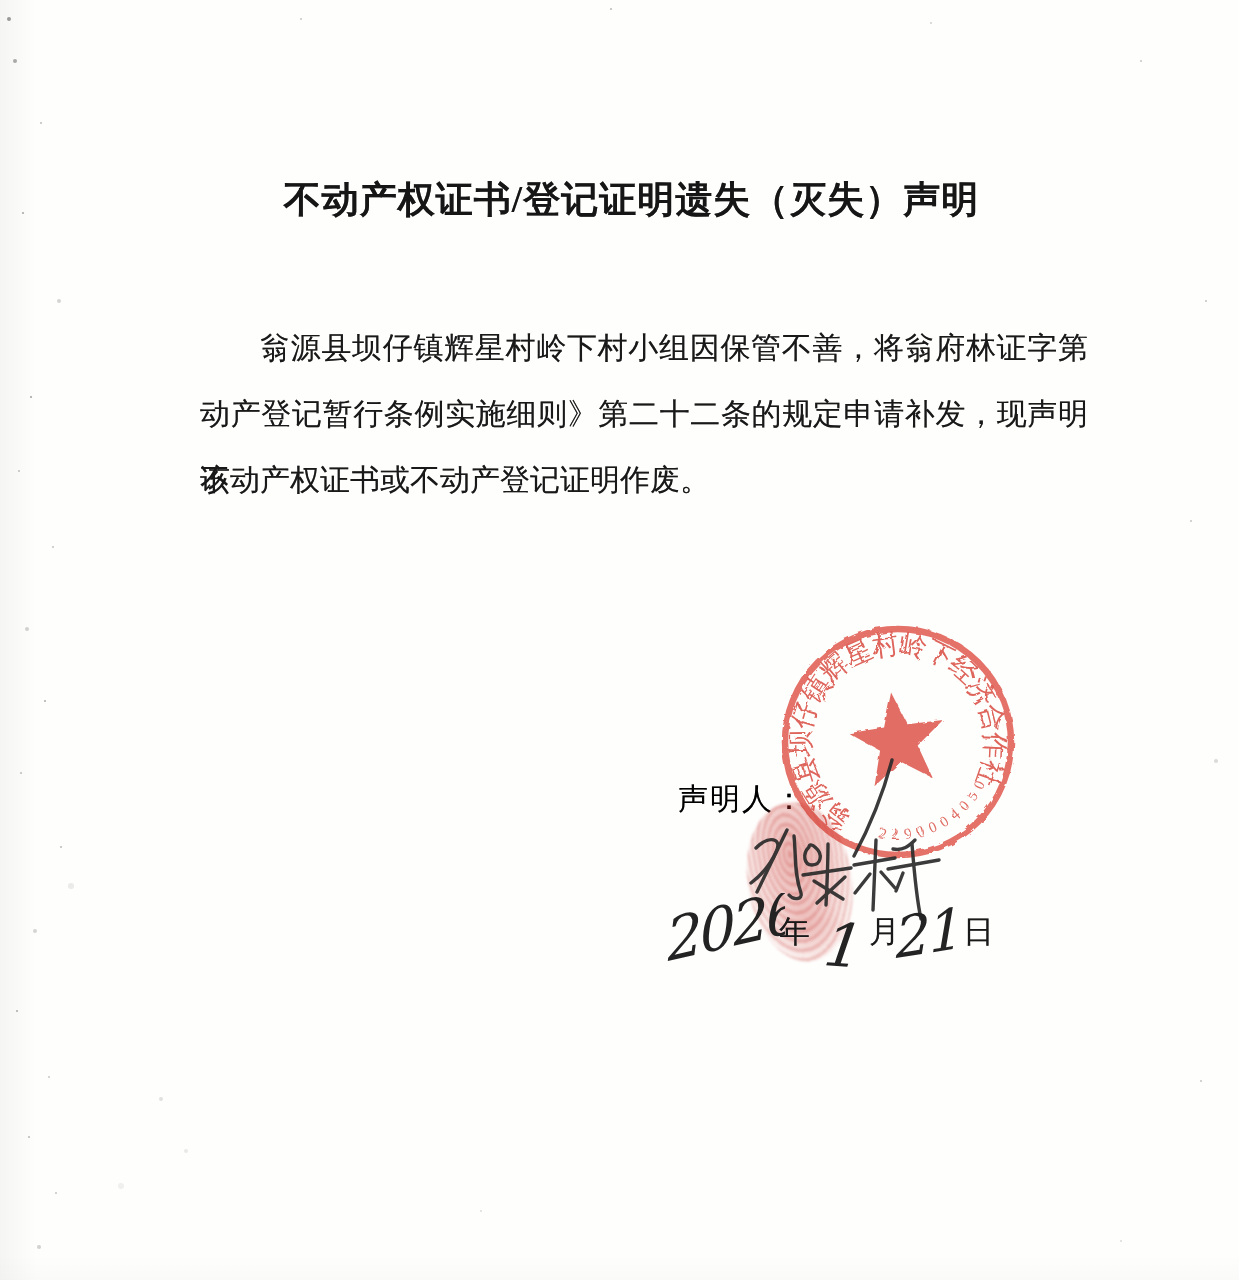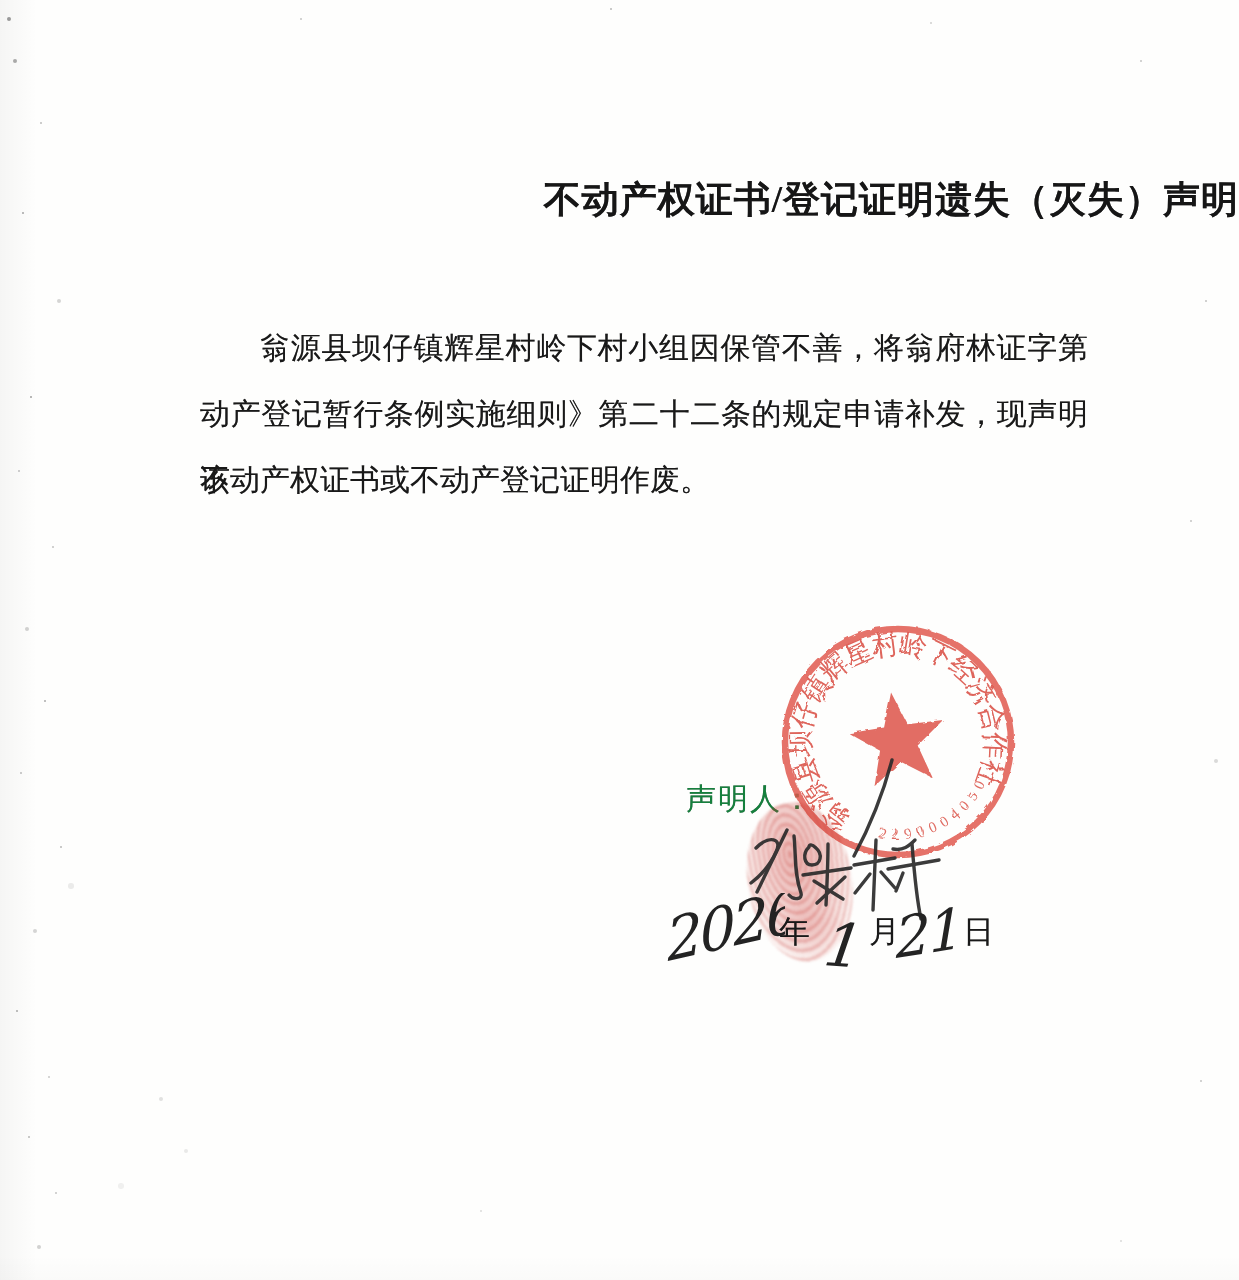"不动产权证书/登记证明遗失（灭失）声明" .title { text-align: right -> center }
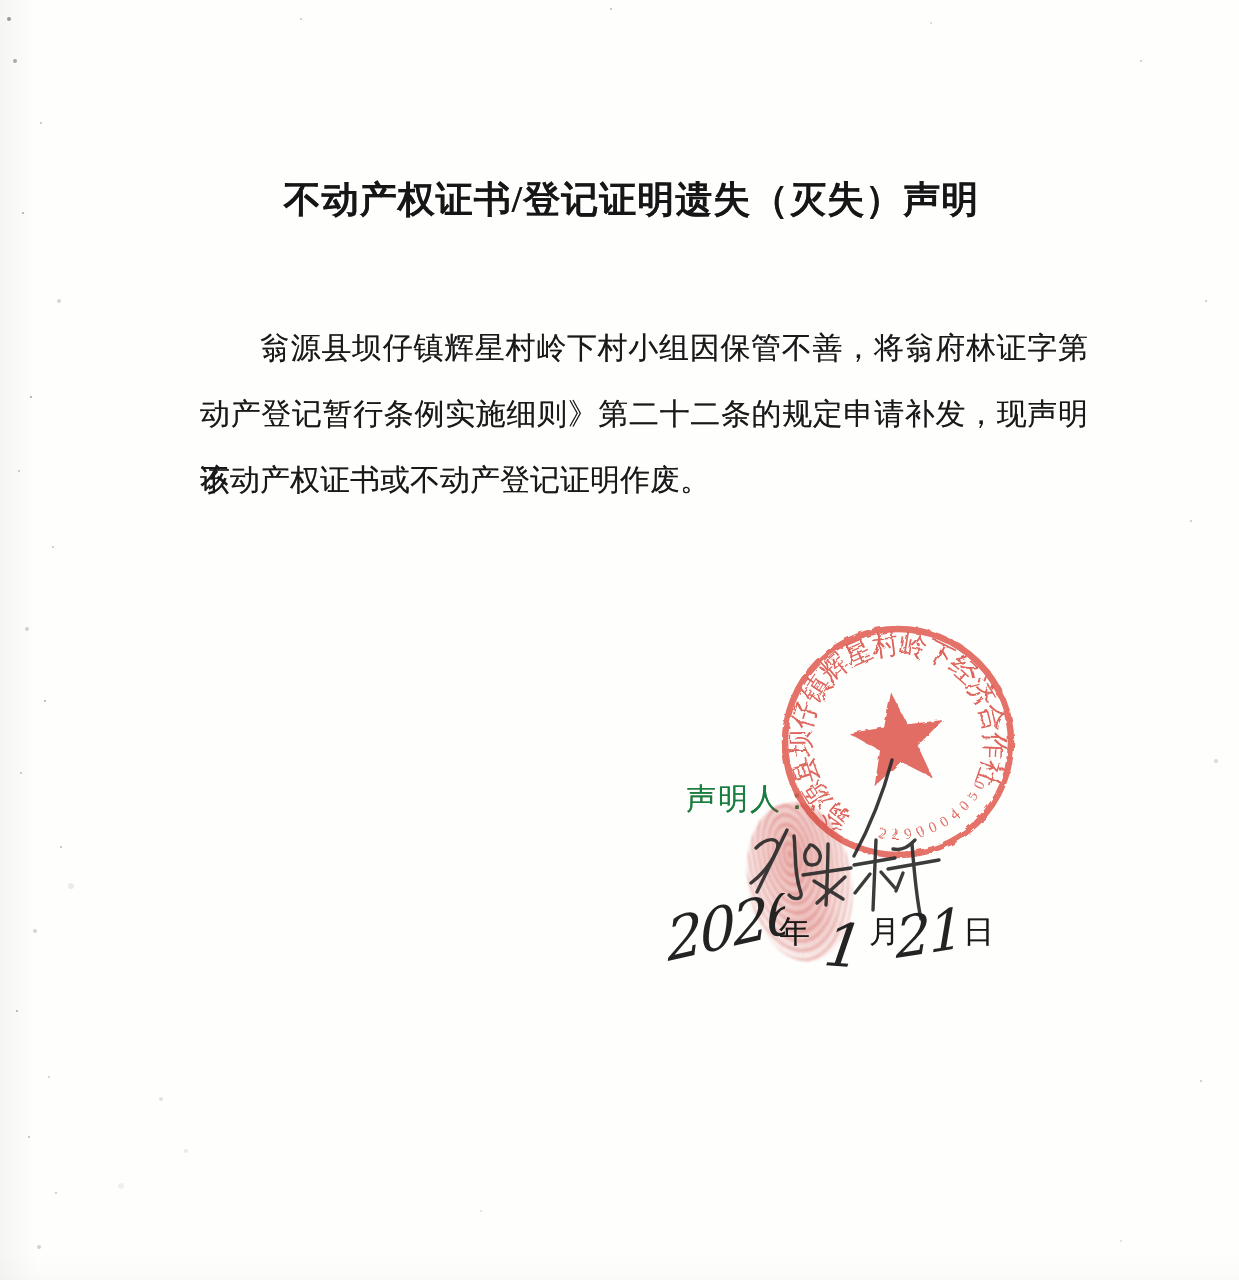"声明人：" .declarant { color: #15803d -> #000000; margin-left: 8px -> none }
